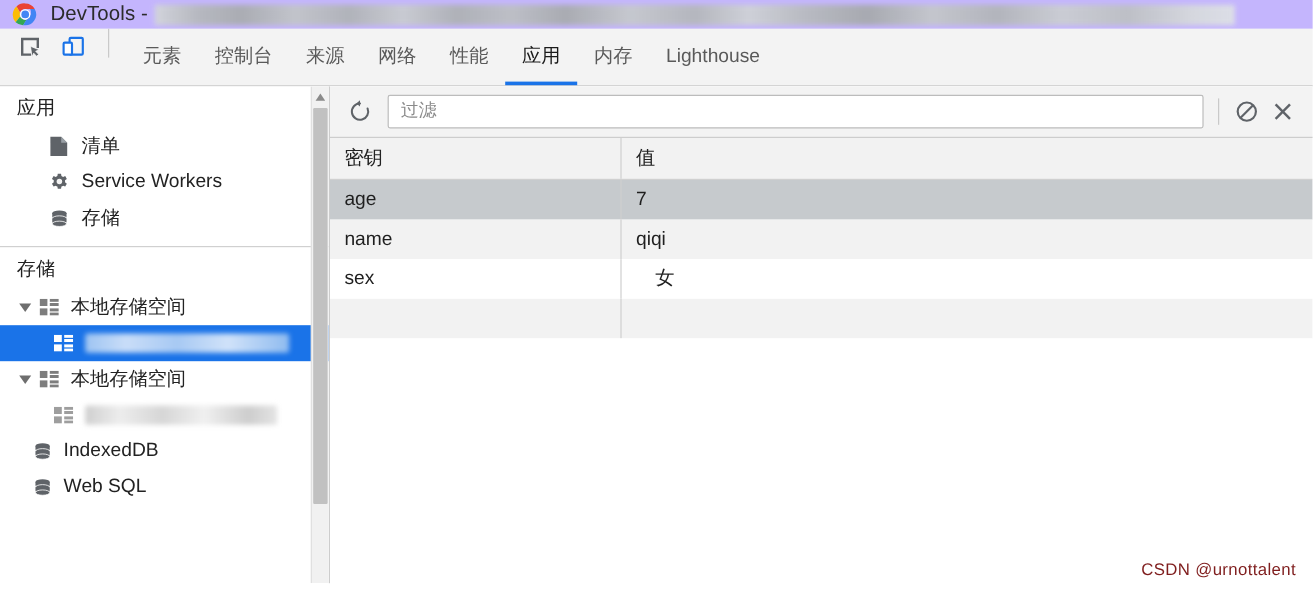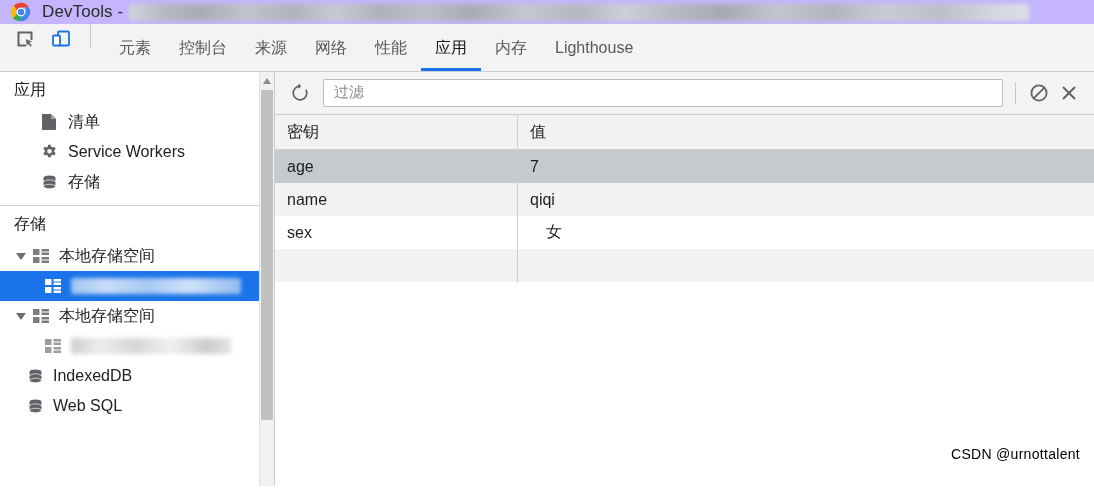"CSDN @urnottalent" .watermark { bottom: 24px -> 4px; color: #000000 -> #7f1d1d }
